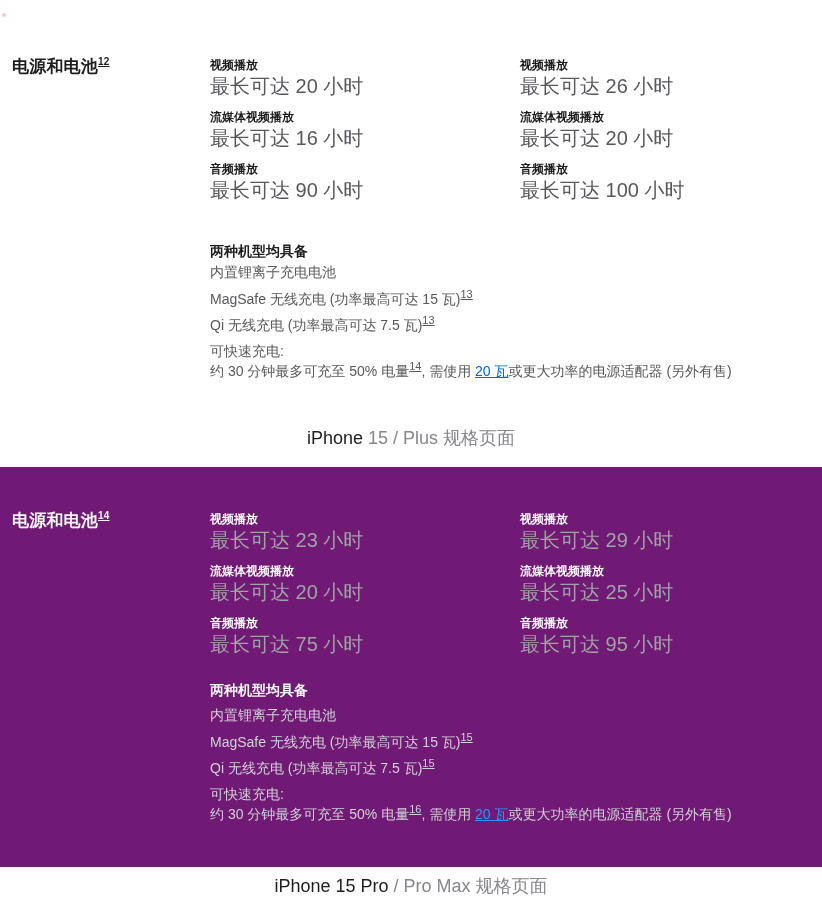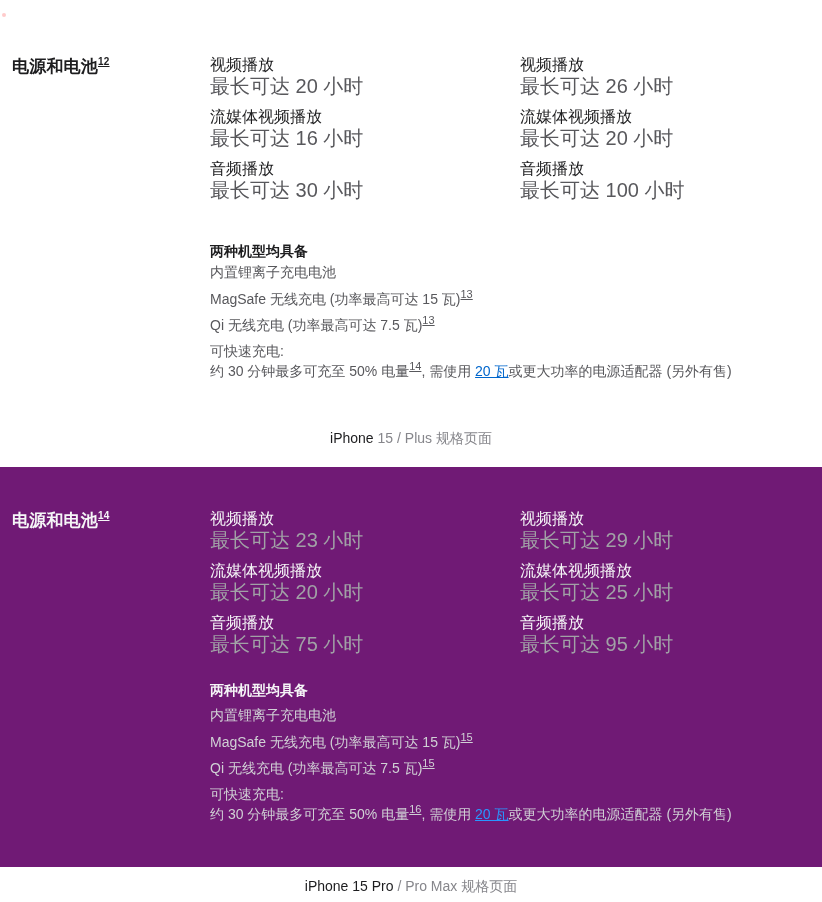"视频播放" .spec-label { font-size: 16px -> 12px; font-weight: 400 -> 700 }
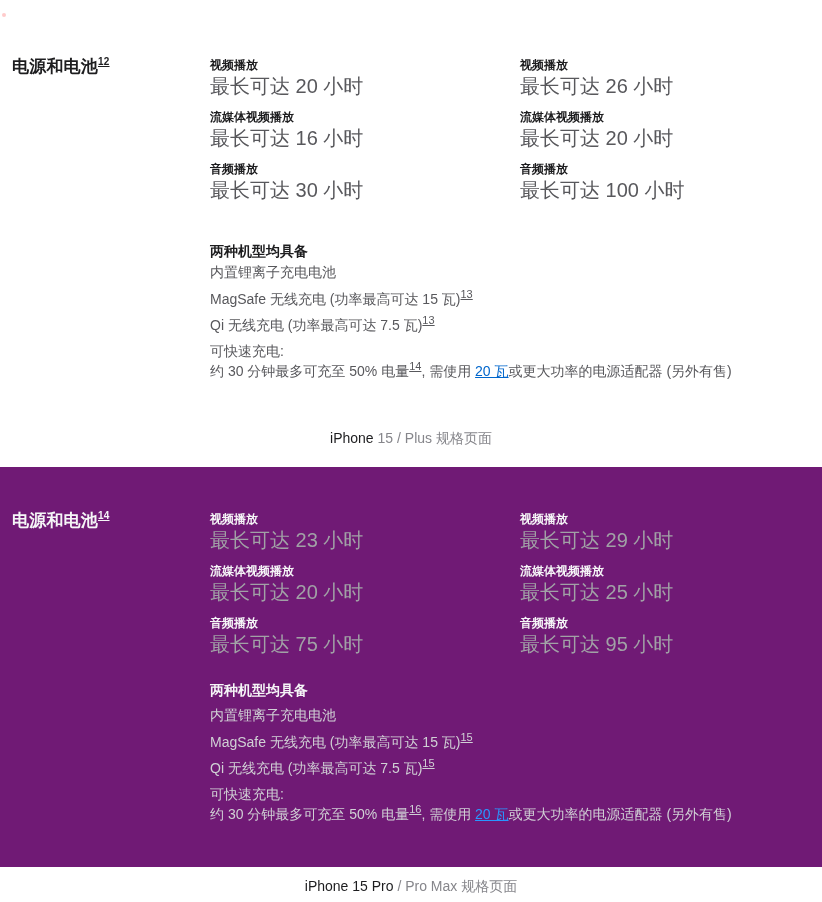"最长可达 30 小时" div.spec-value { text: 30 -> 90 }
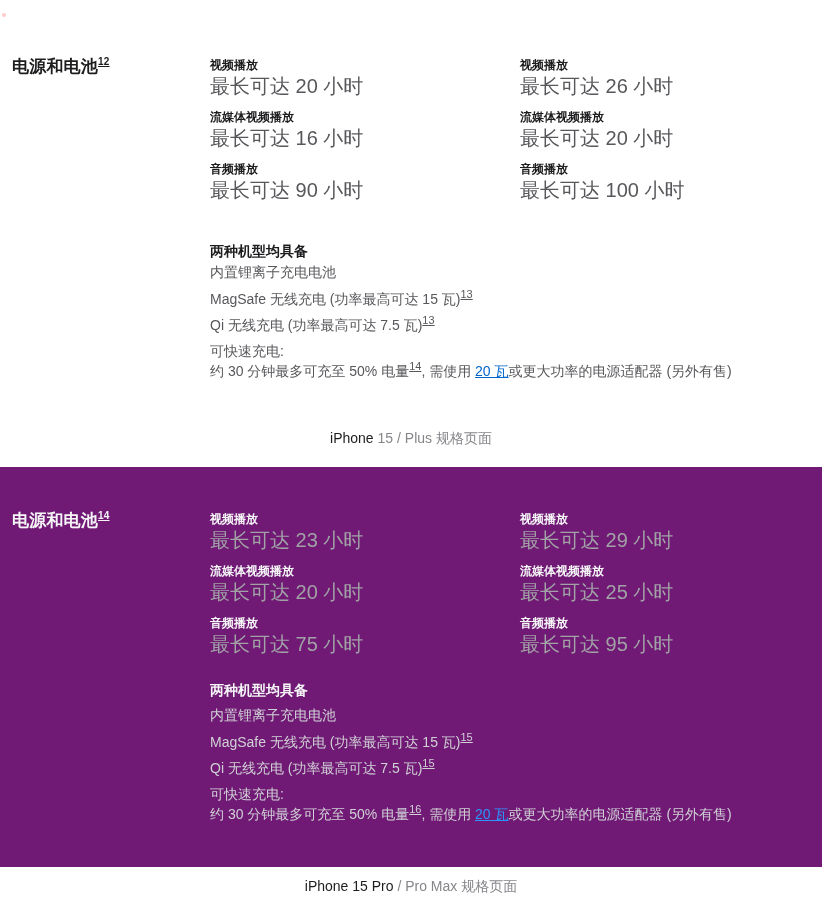"iPhone 15 / Plus 规格页面" .caption { font-size: 14px -> 18px }
